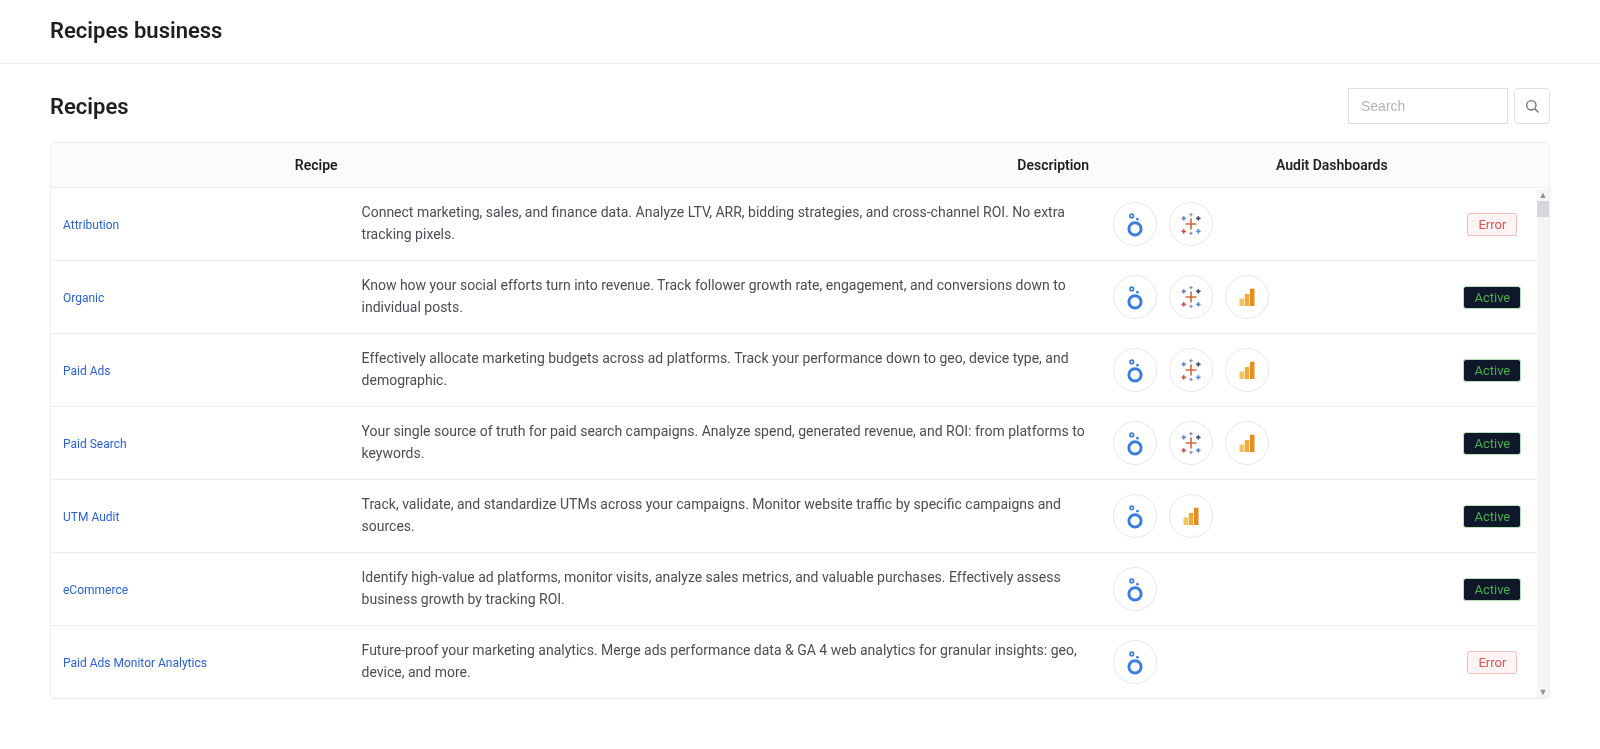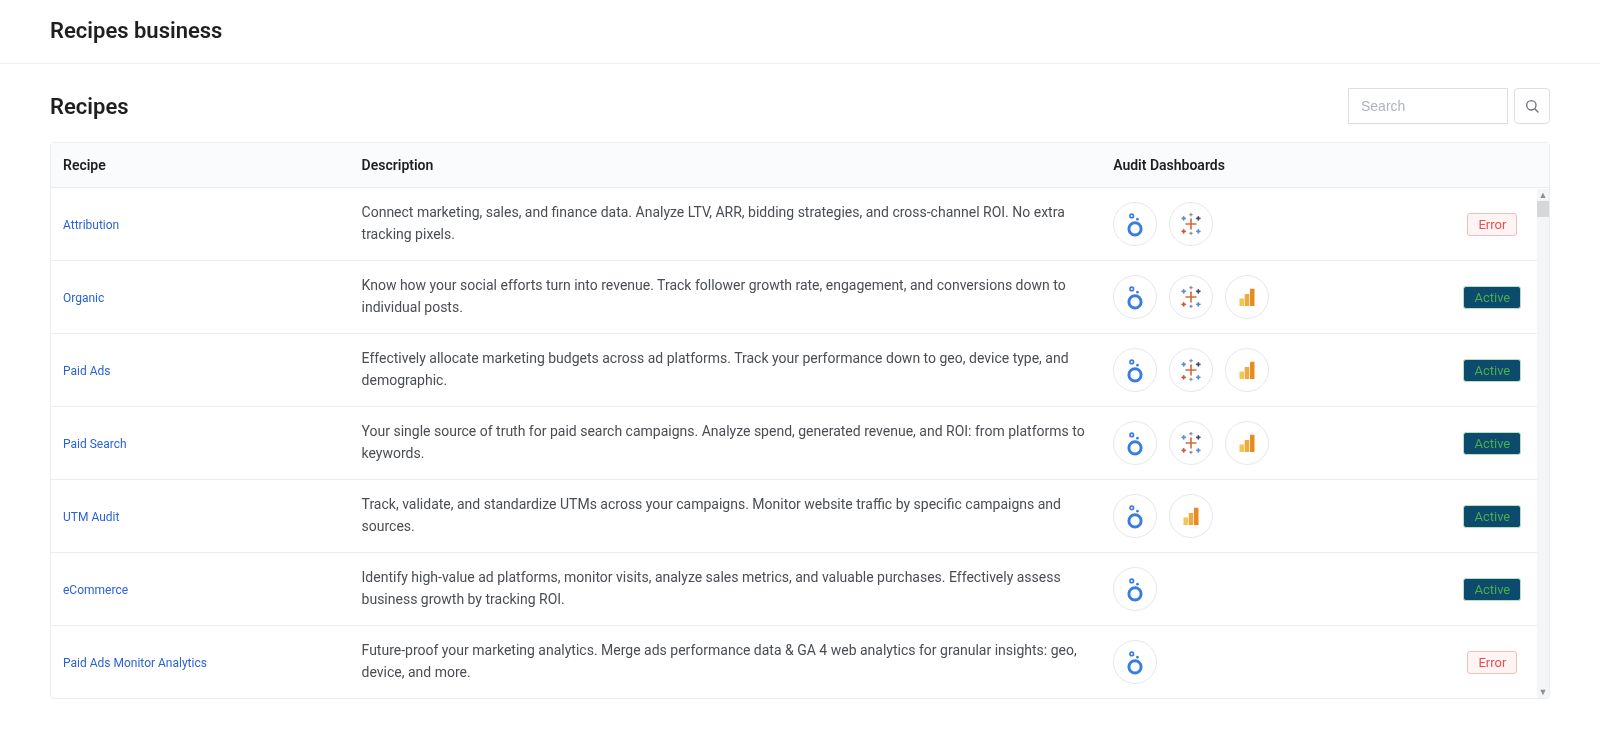"Recipe" thead th { text-align: left -> right }
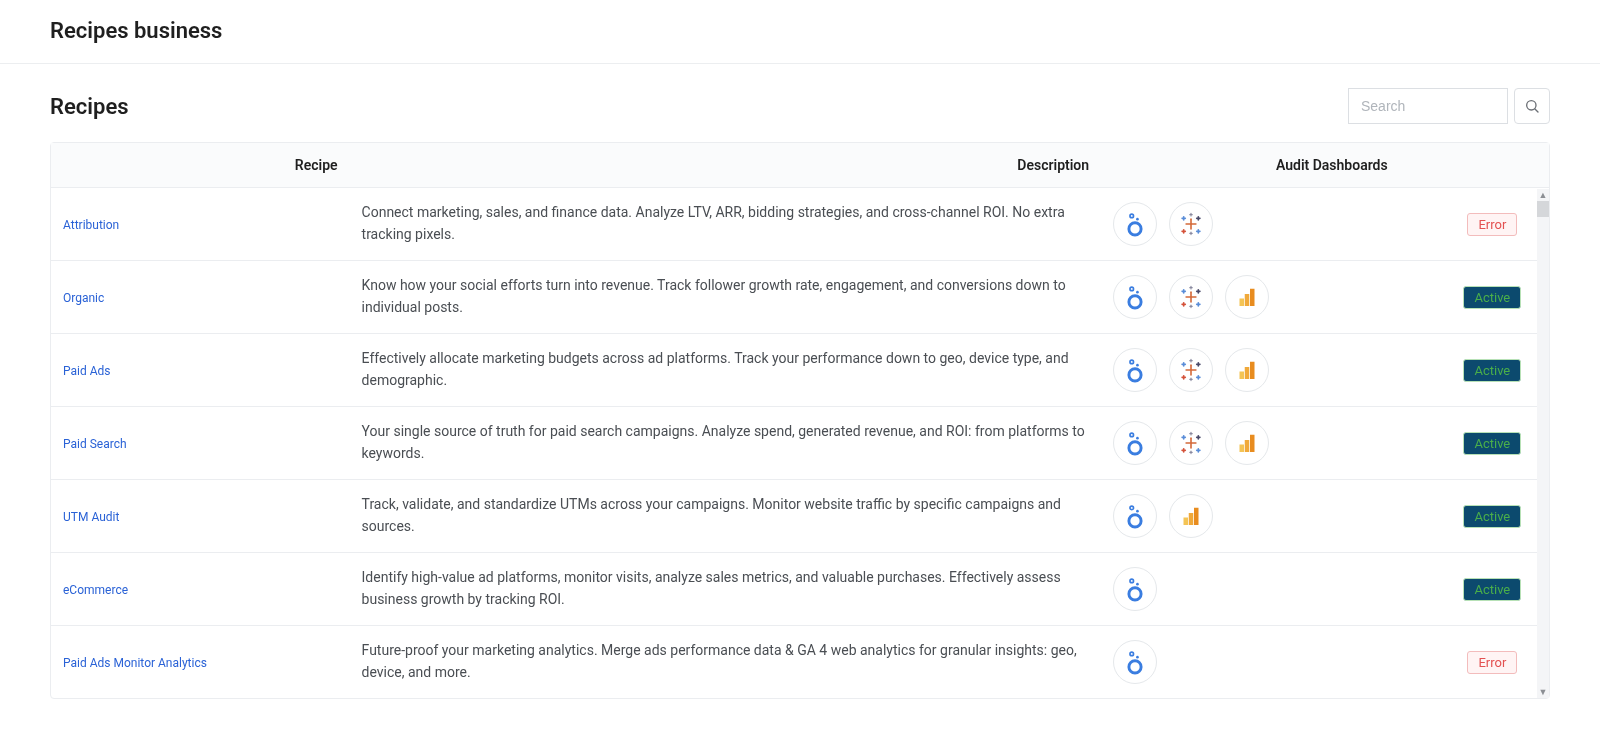"Active" .badge-active { background: #0c4a6e -> #0f172a }
